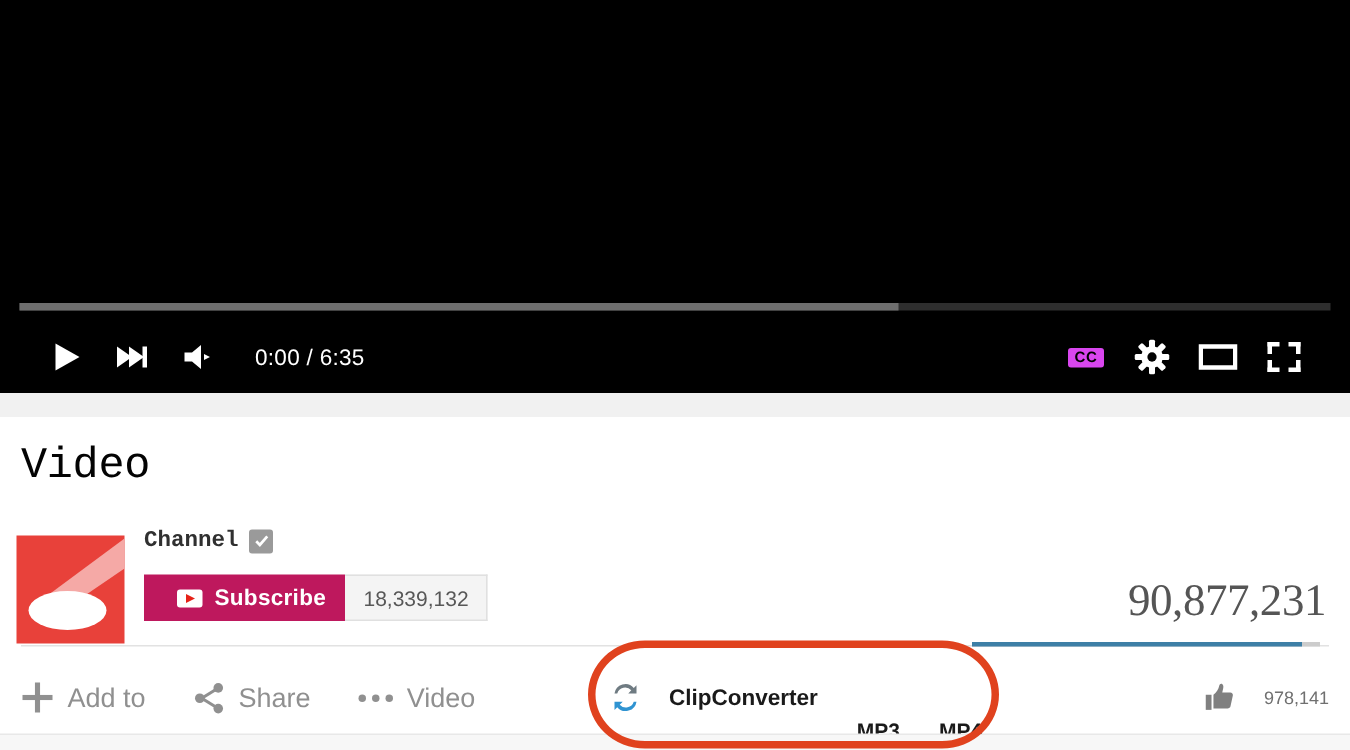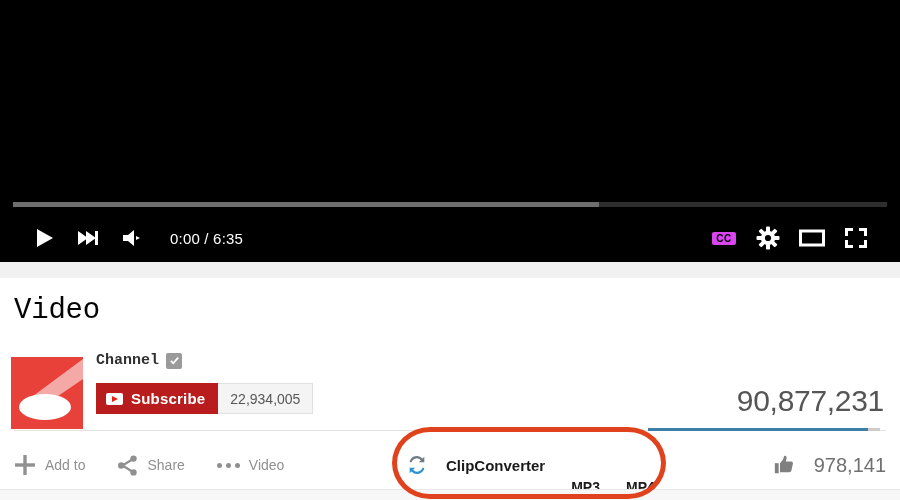"Subscribe" .sub-btn { background: #b91c1c -> #be185d; padding: 0 13px 0 10px -> 0 13px 0 22px }
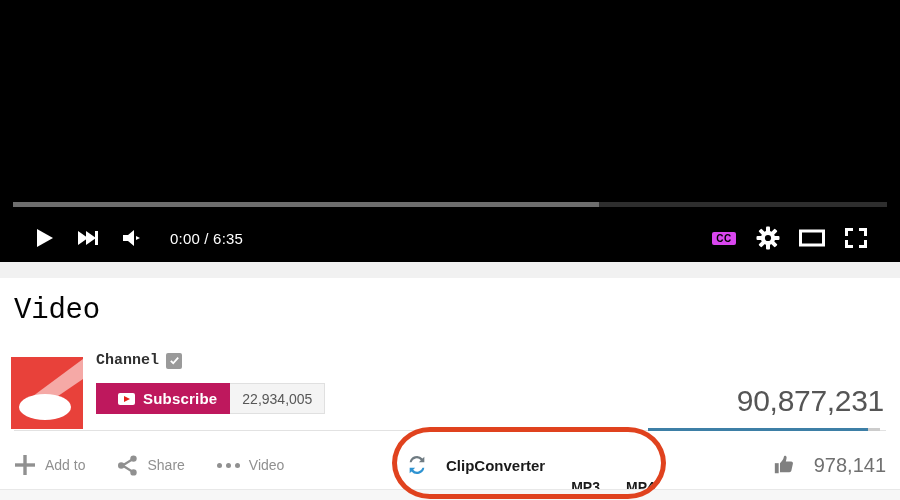"22,934,005" div.sub-count { text: 22,934,005 -> 18,339,132 }
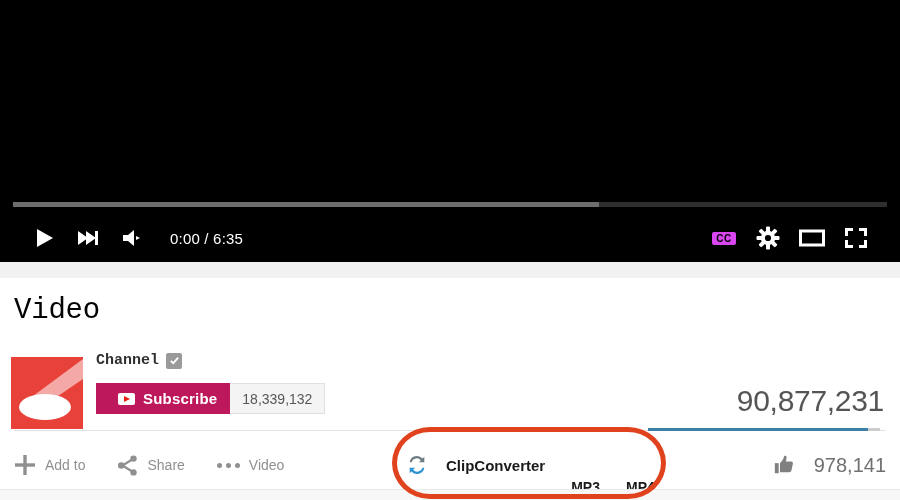"90,877,231" .view-count { font-family: Liberation Sans, sans-serif -> Liberation Serif, serif }
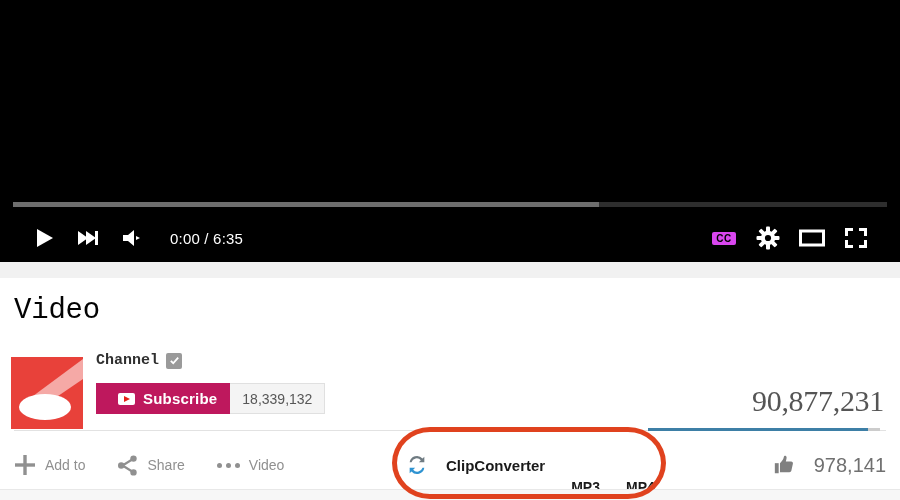"Add to" .action-label { font-size: 14px -> 18px }
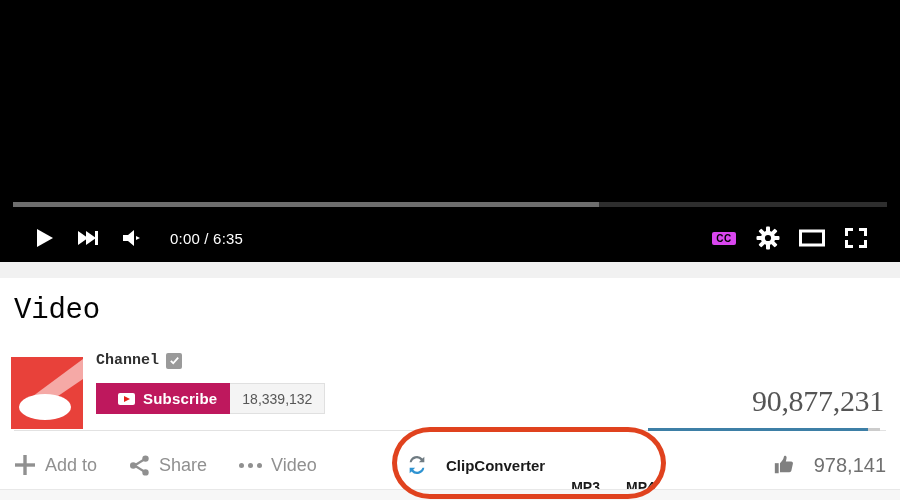"978,141" .rating-count { font-size: 20px -> 12px }
